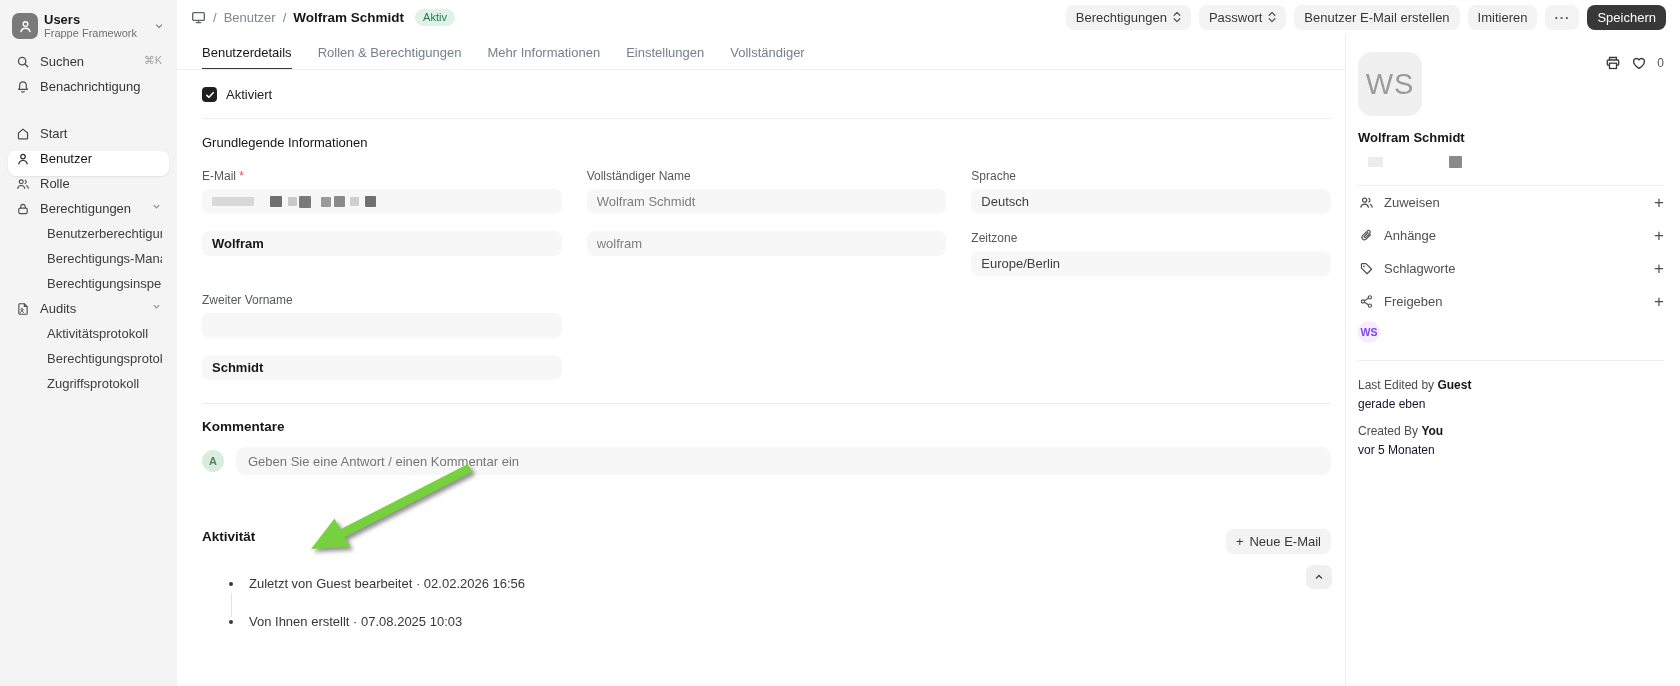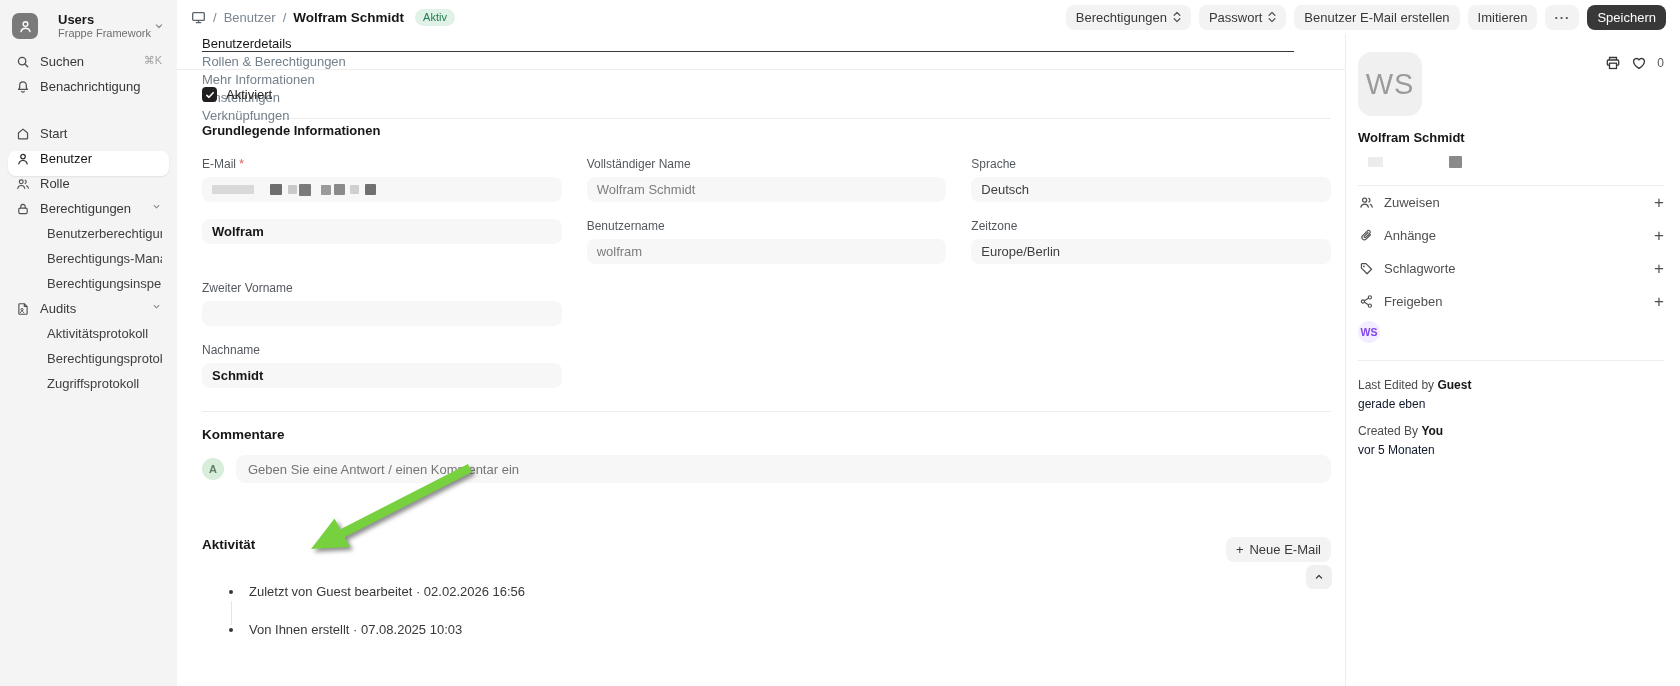"Users" .ws-meta { margin-left: 20px -> 6px }
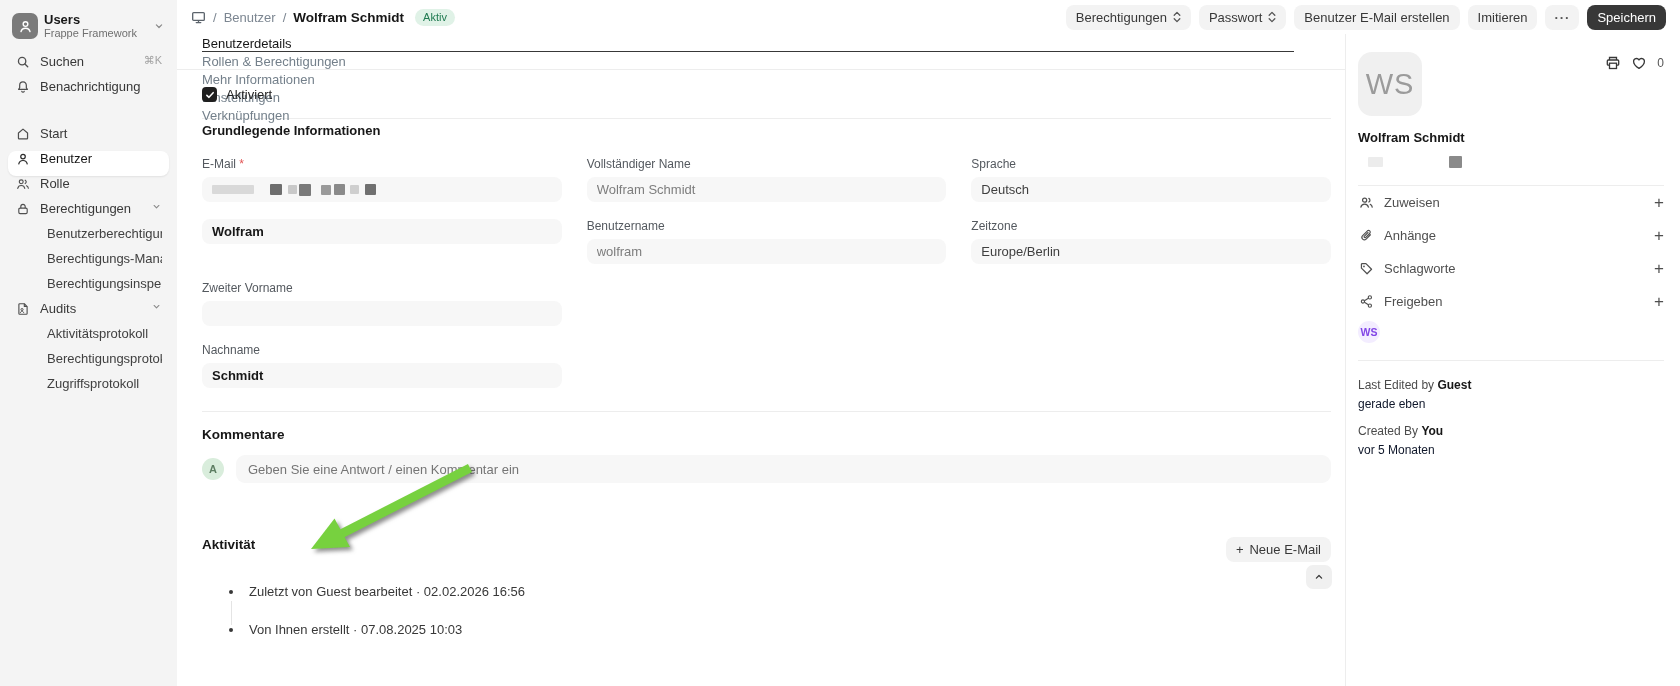"Benutzerdetails" .tabbar { flex-direction: column -> none }
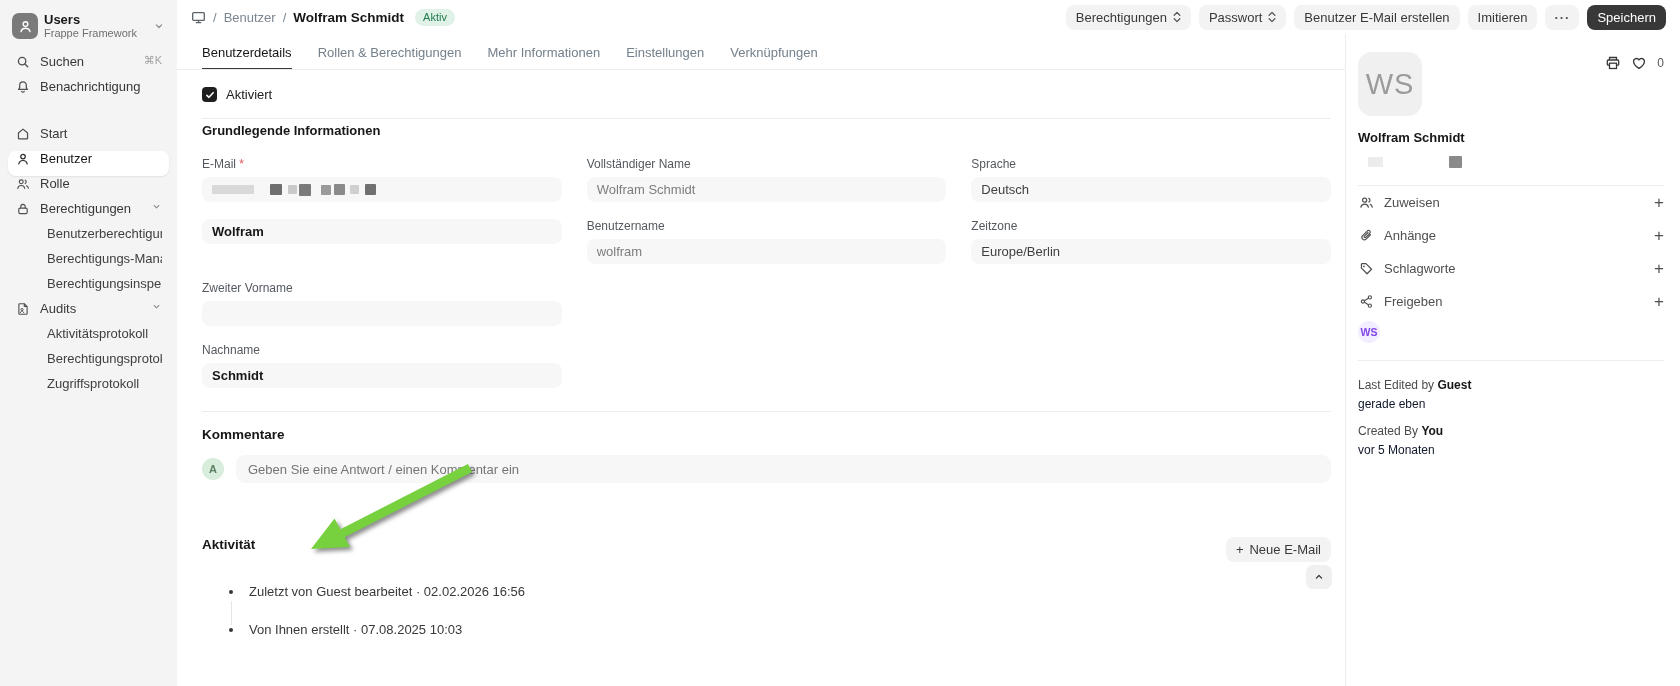"Verknüpfungen" span { text: Verknüpfungen -> Vollständiger }
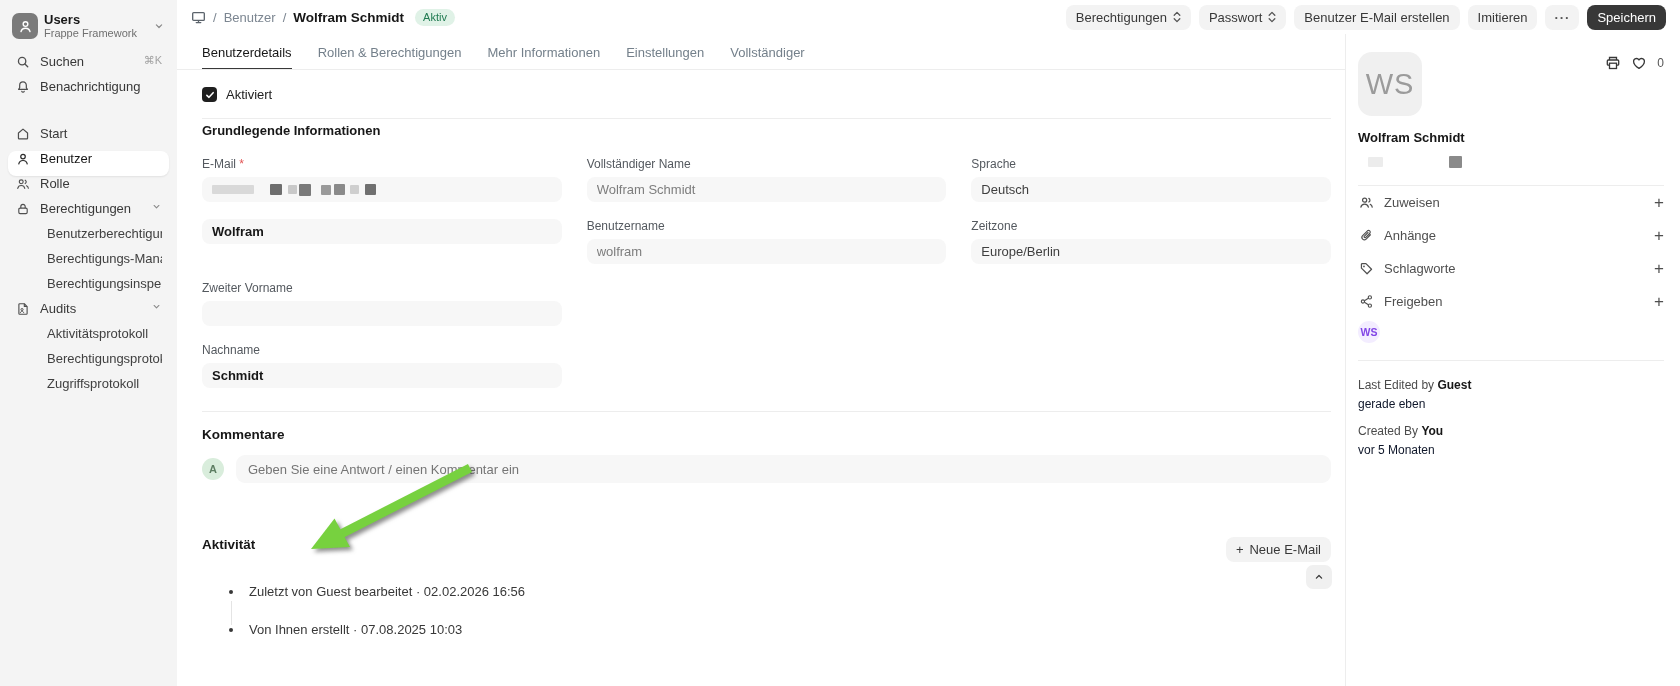"Grundlegende Informationen" .section-title { font-weight: 700 -> 400; margin-top: 4px -> 16px }
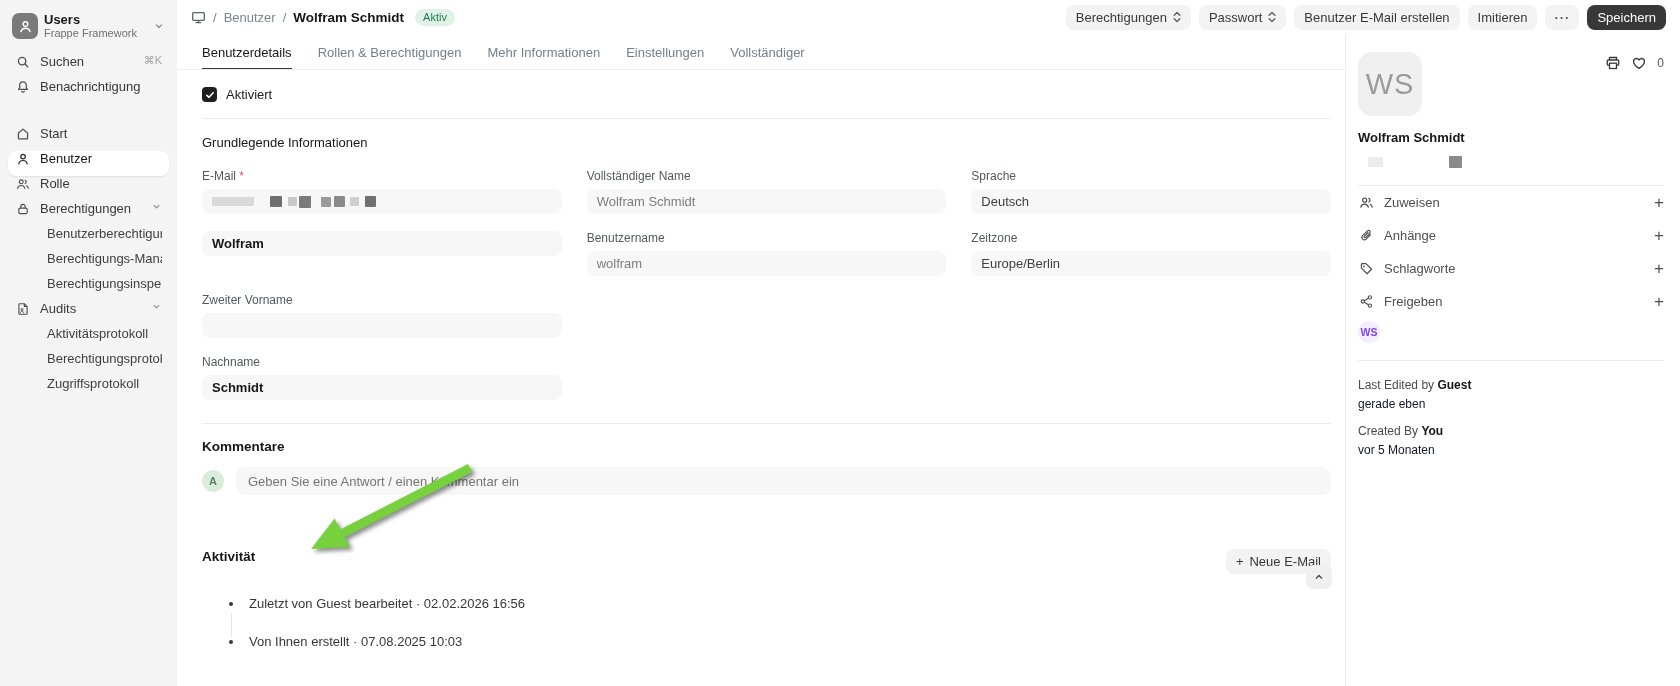"Benutzername" div.flabel { html: <div>Benutzername</div> -> none }
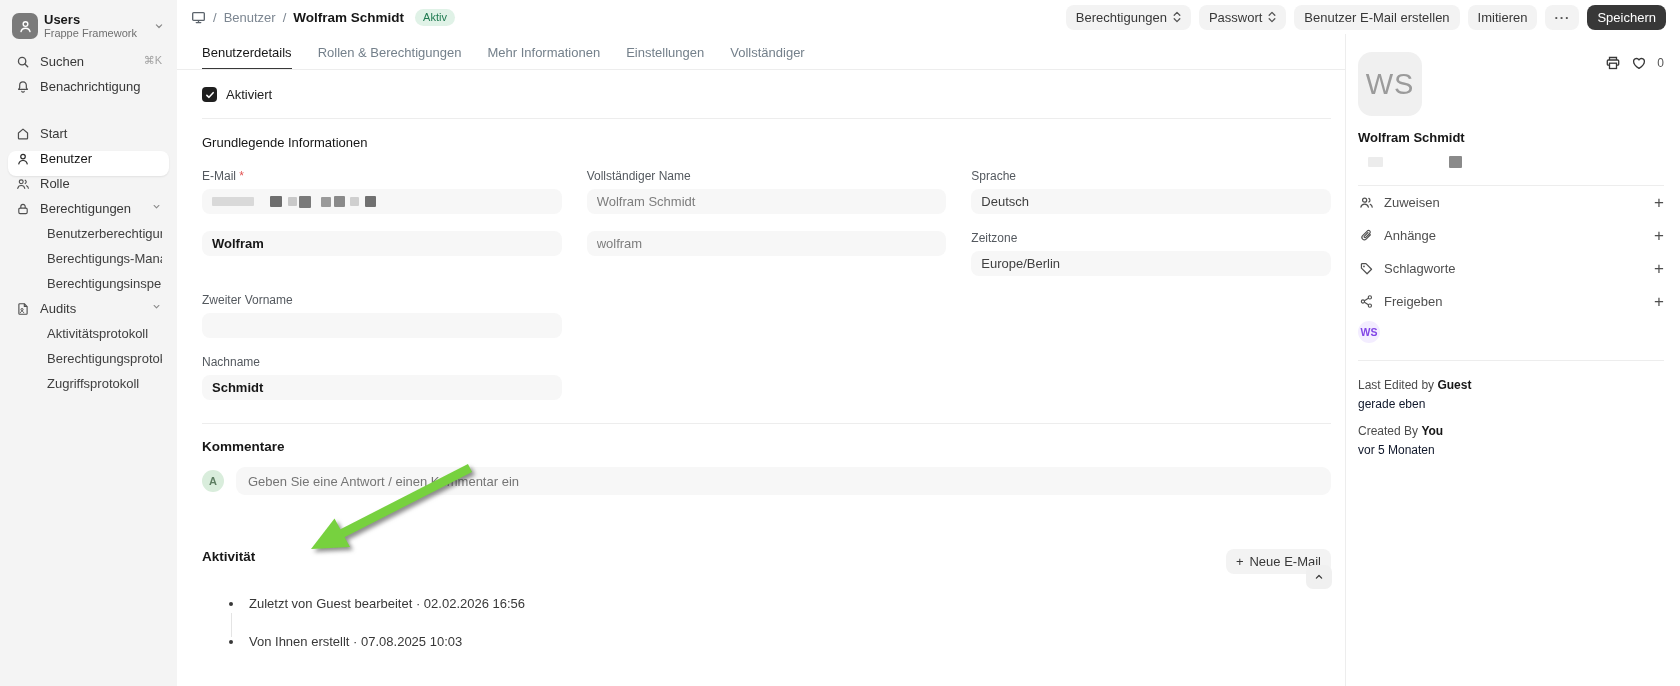"Nachname" div.flabel { html: <div>Nachname</div> -> none }
